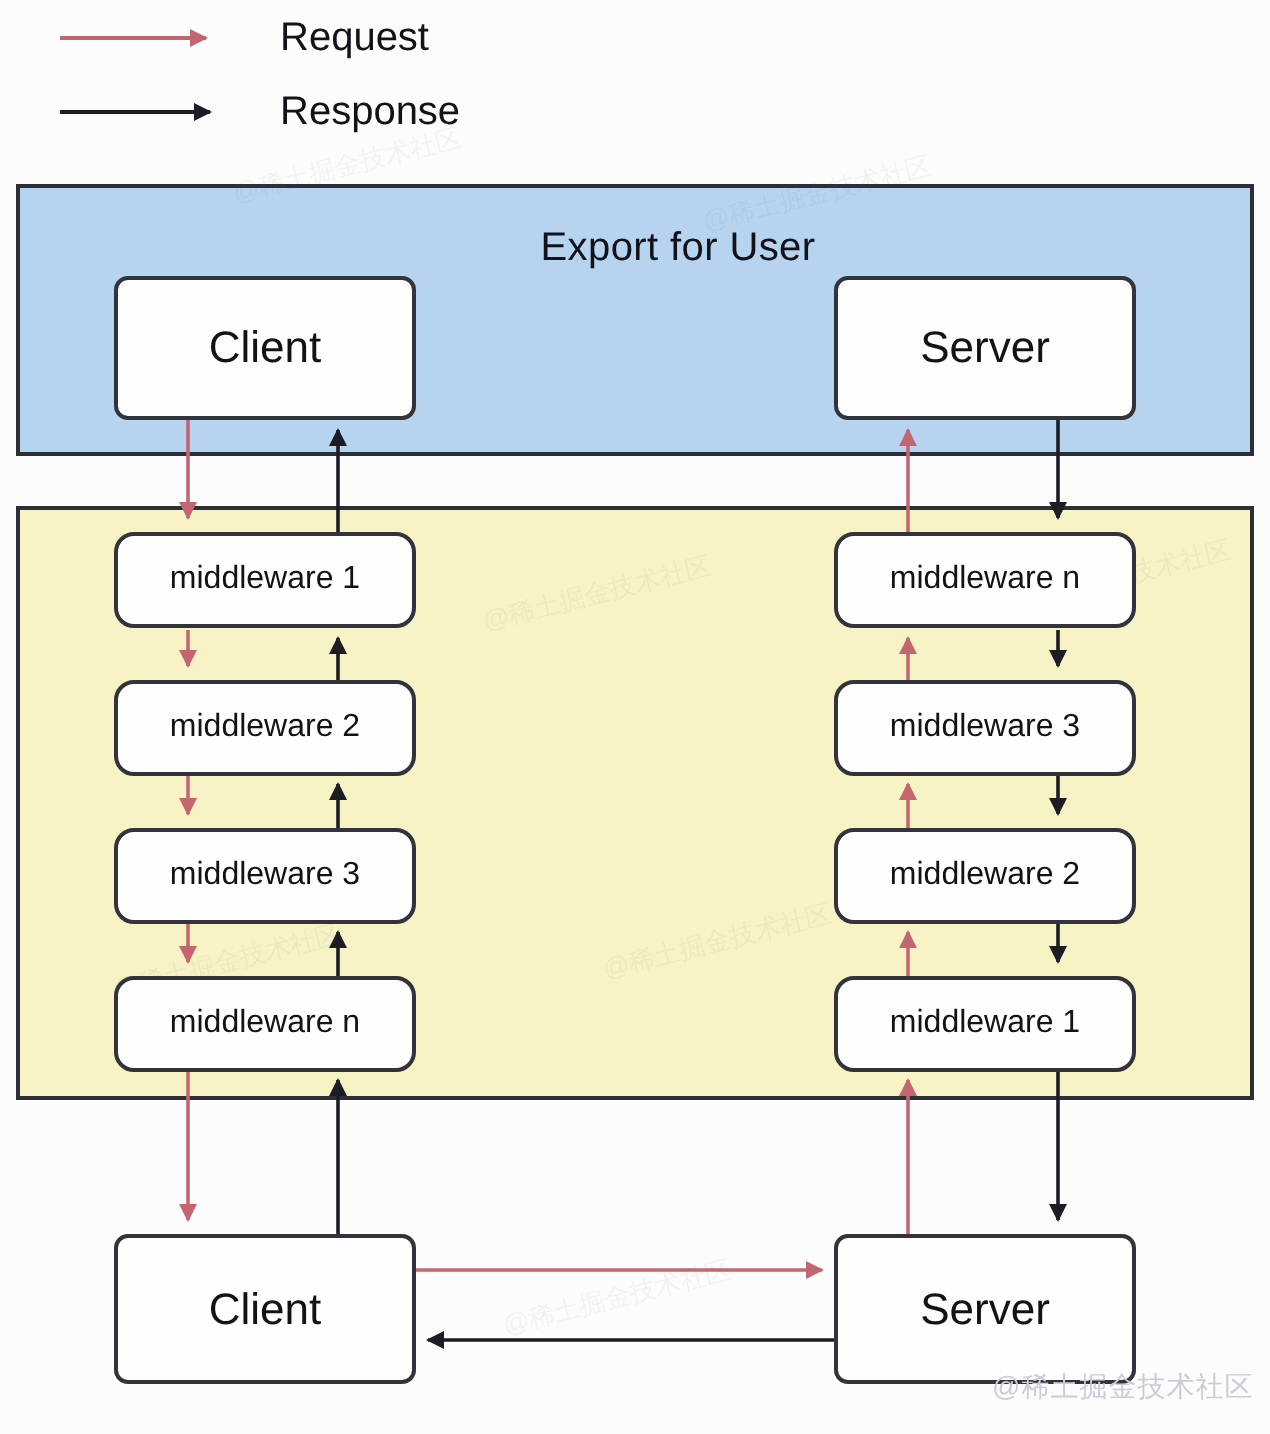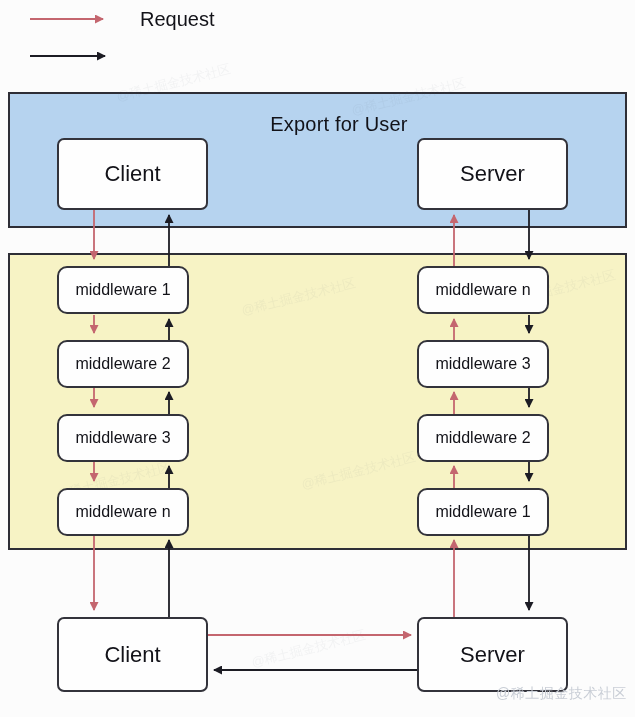"Response" div.legend-label { html: none -> <div>Response</div> }
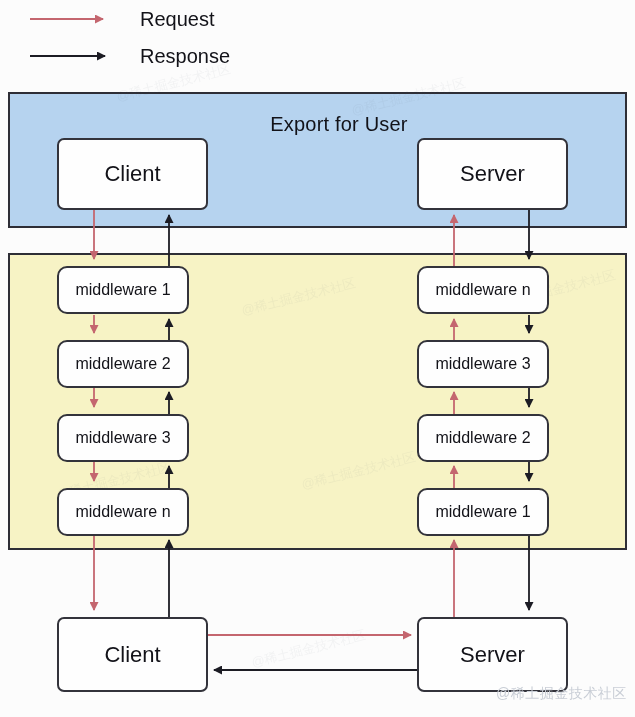"middleware 1" .mw { width: 132px -> 151px }
